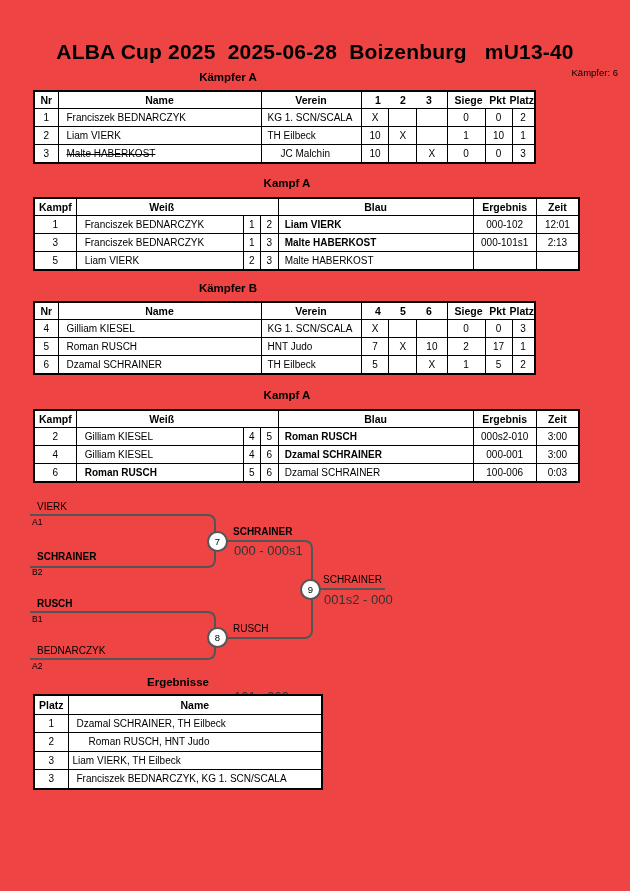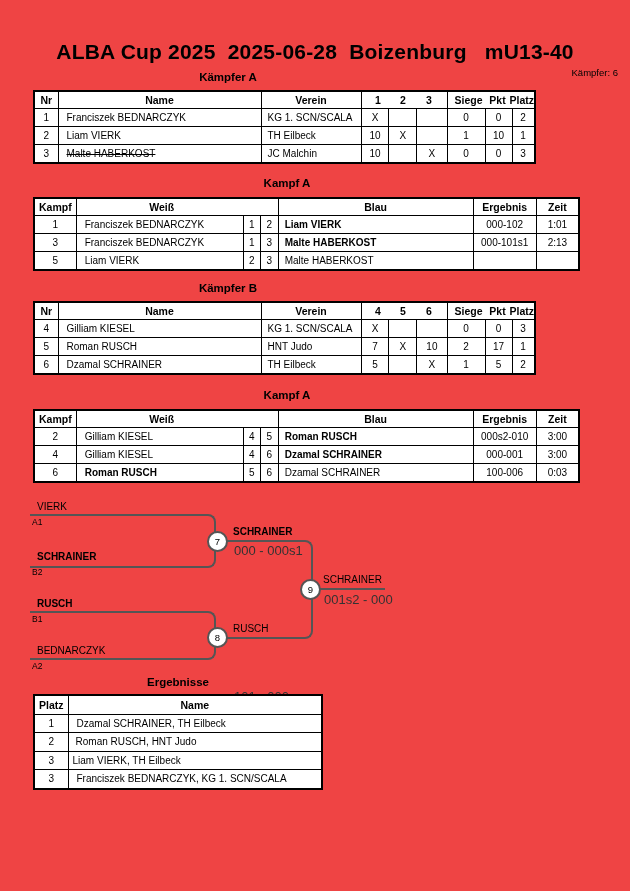"JC Malchin" td.al { padding-left: 6px -> 19px }
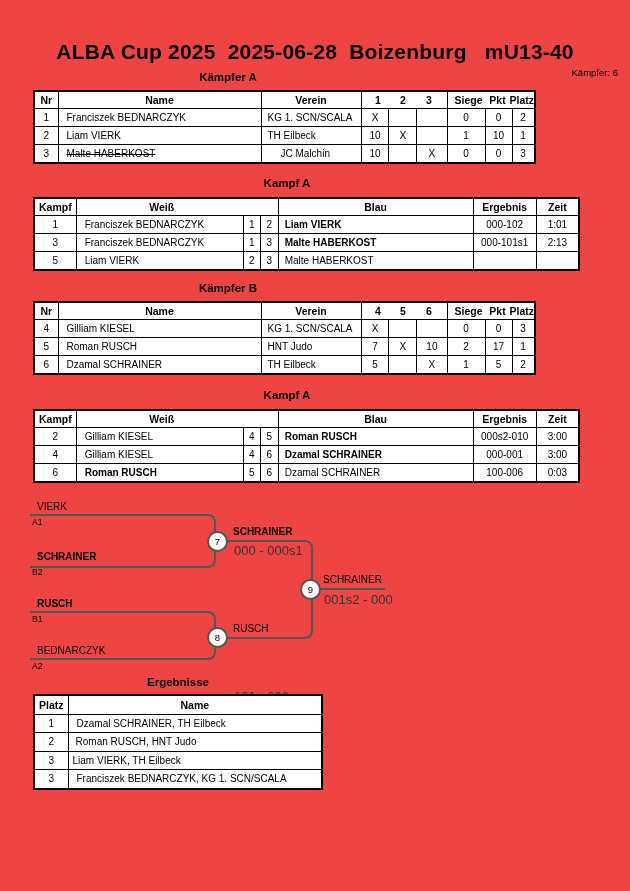"1:01" td.ac { text: 1:01 -> 12:01 }
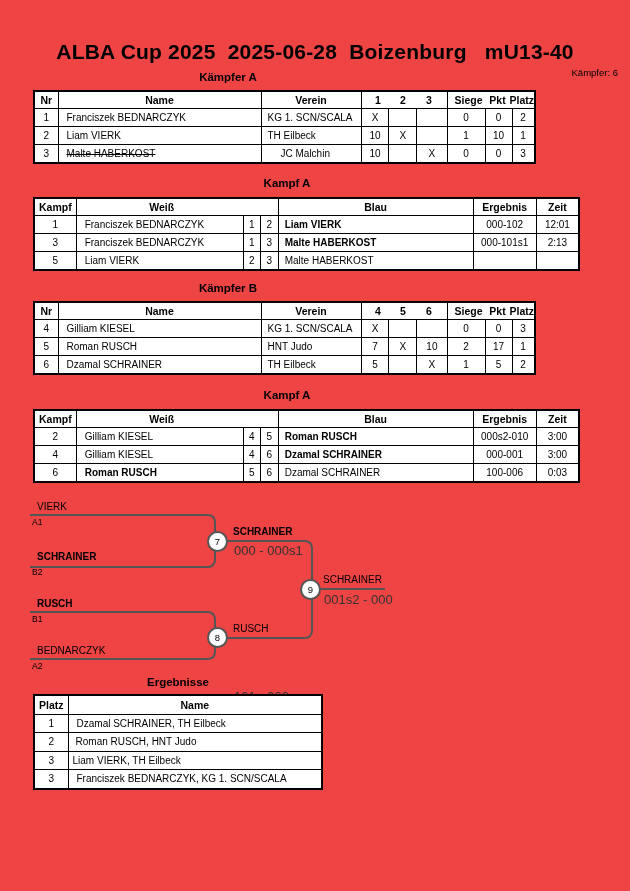"Roman RUSCH, HNT Judo" td.al { padding-left: 7px -> 20px }
